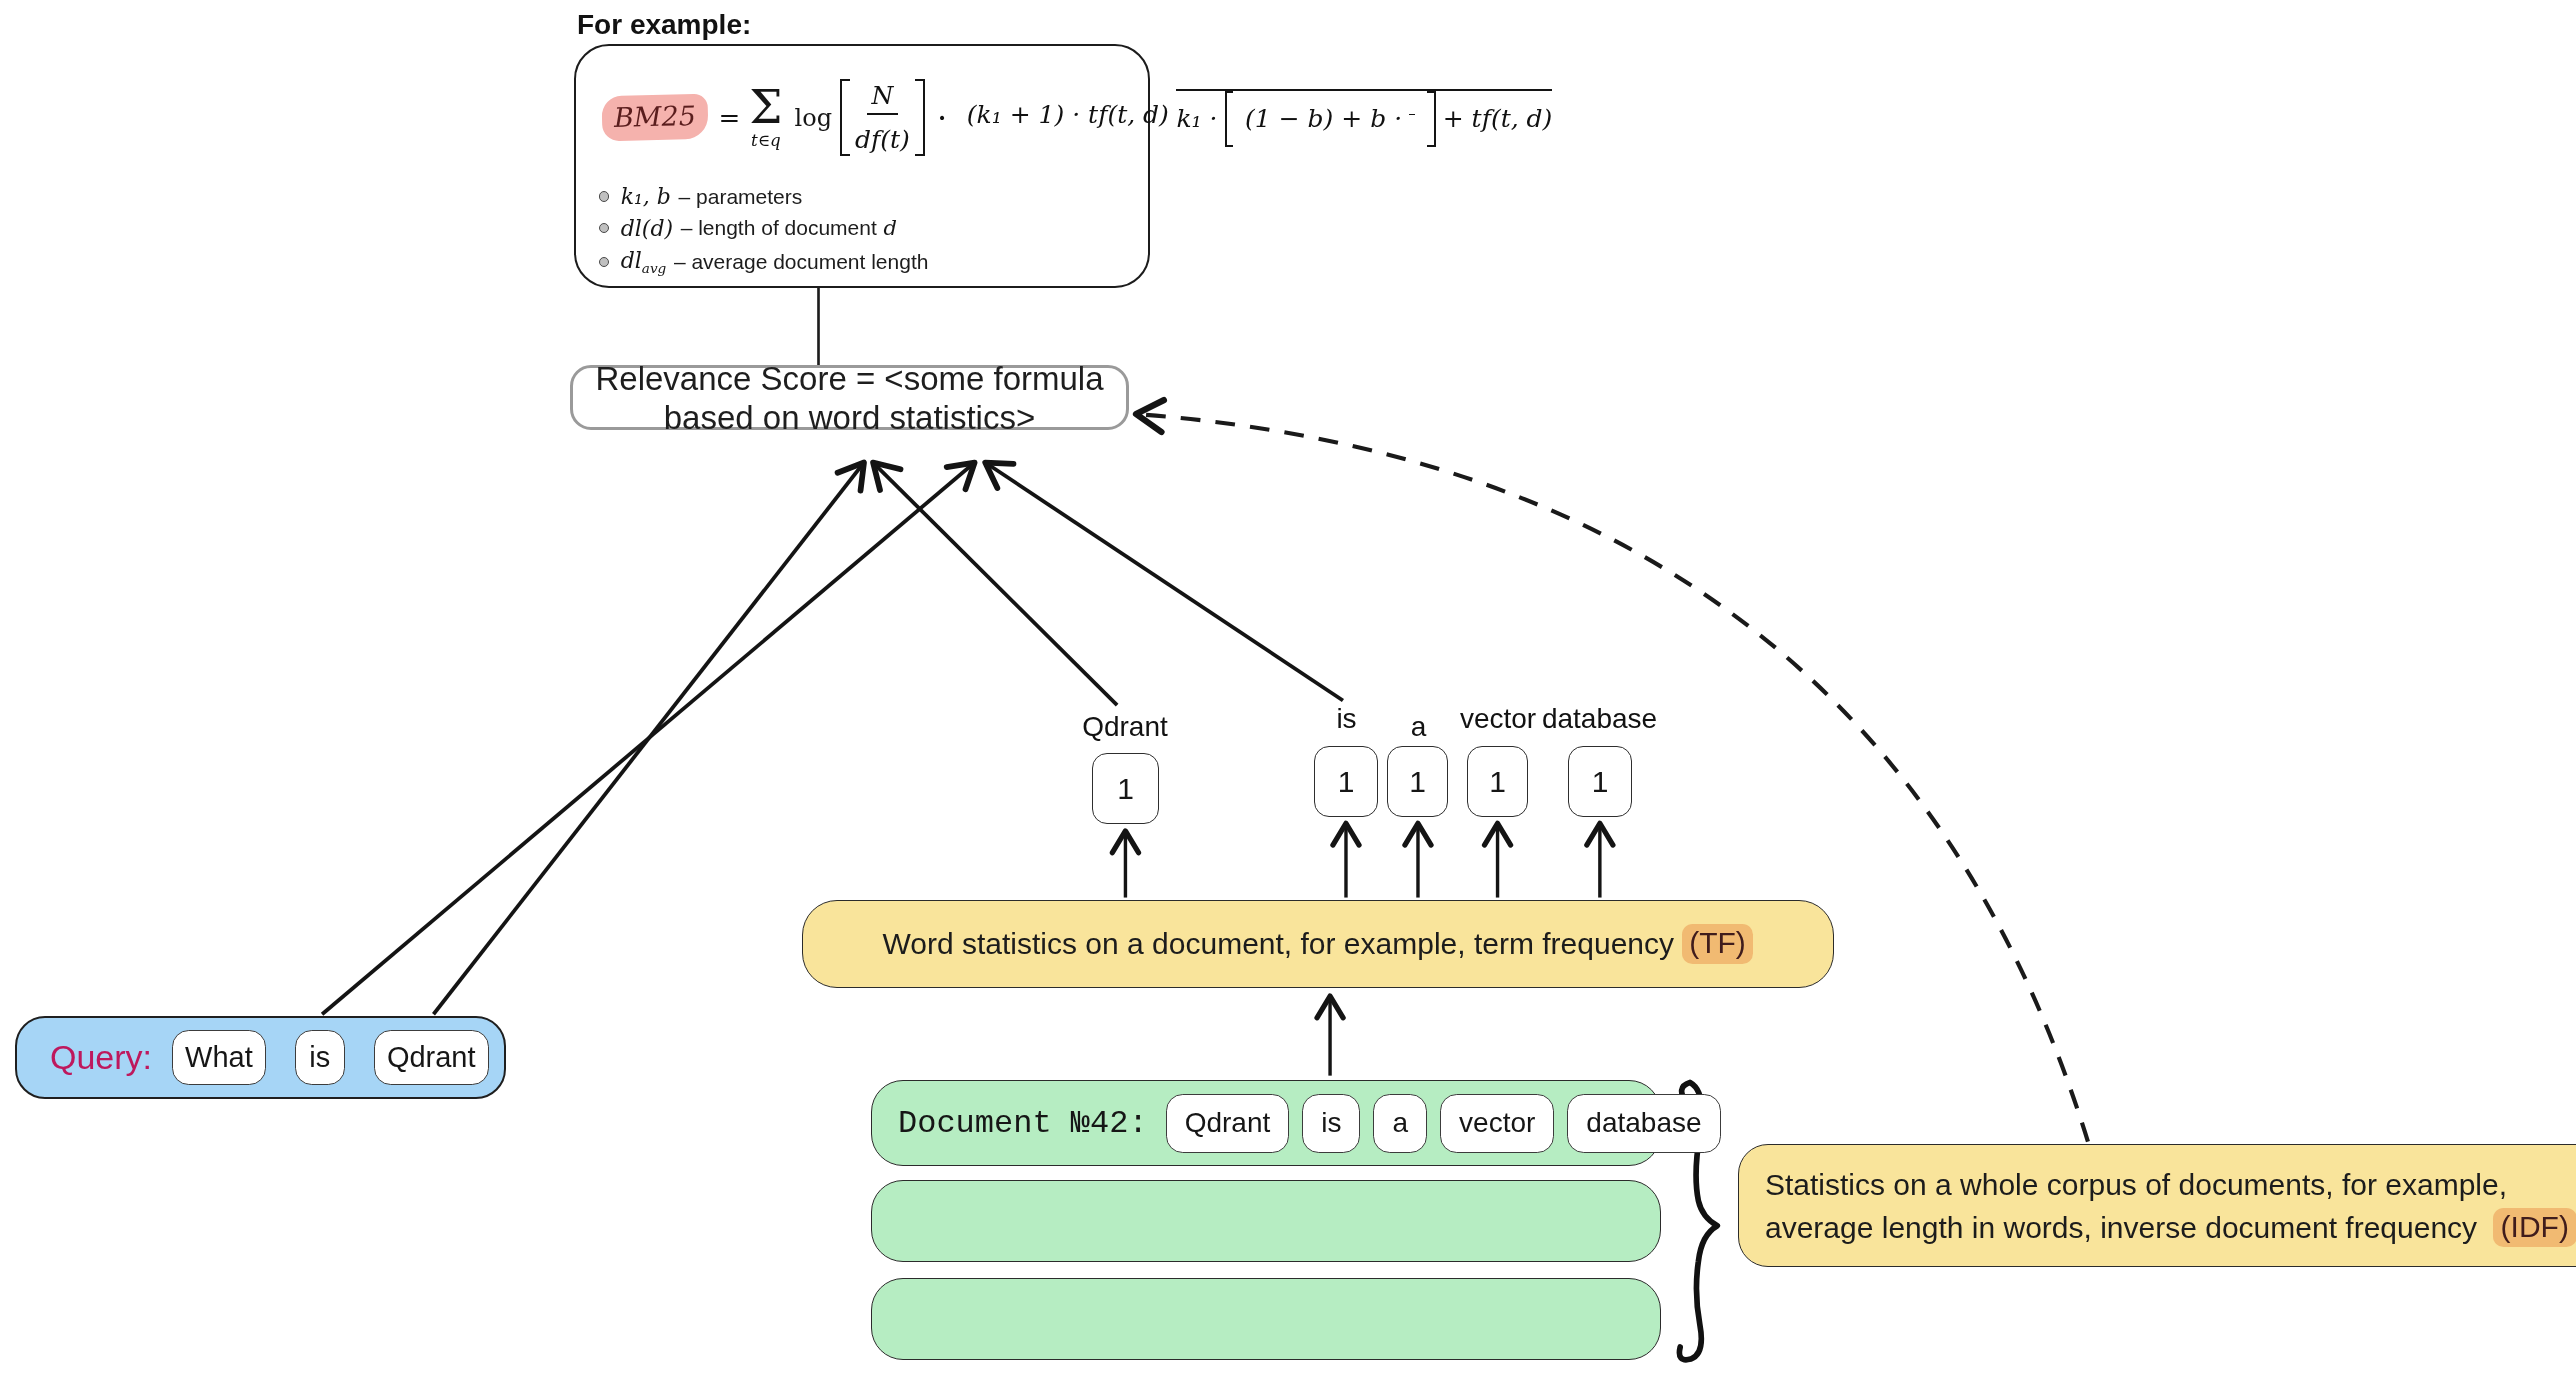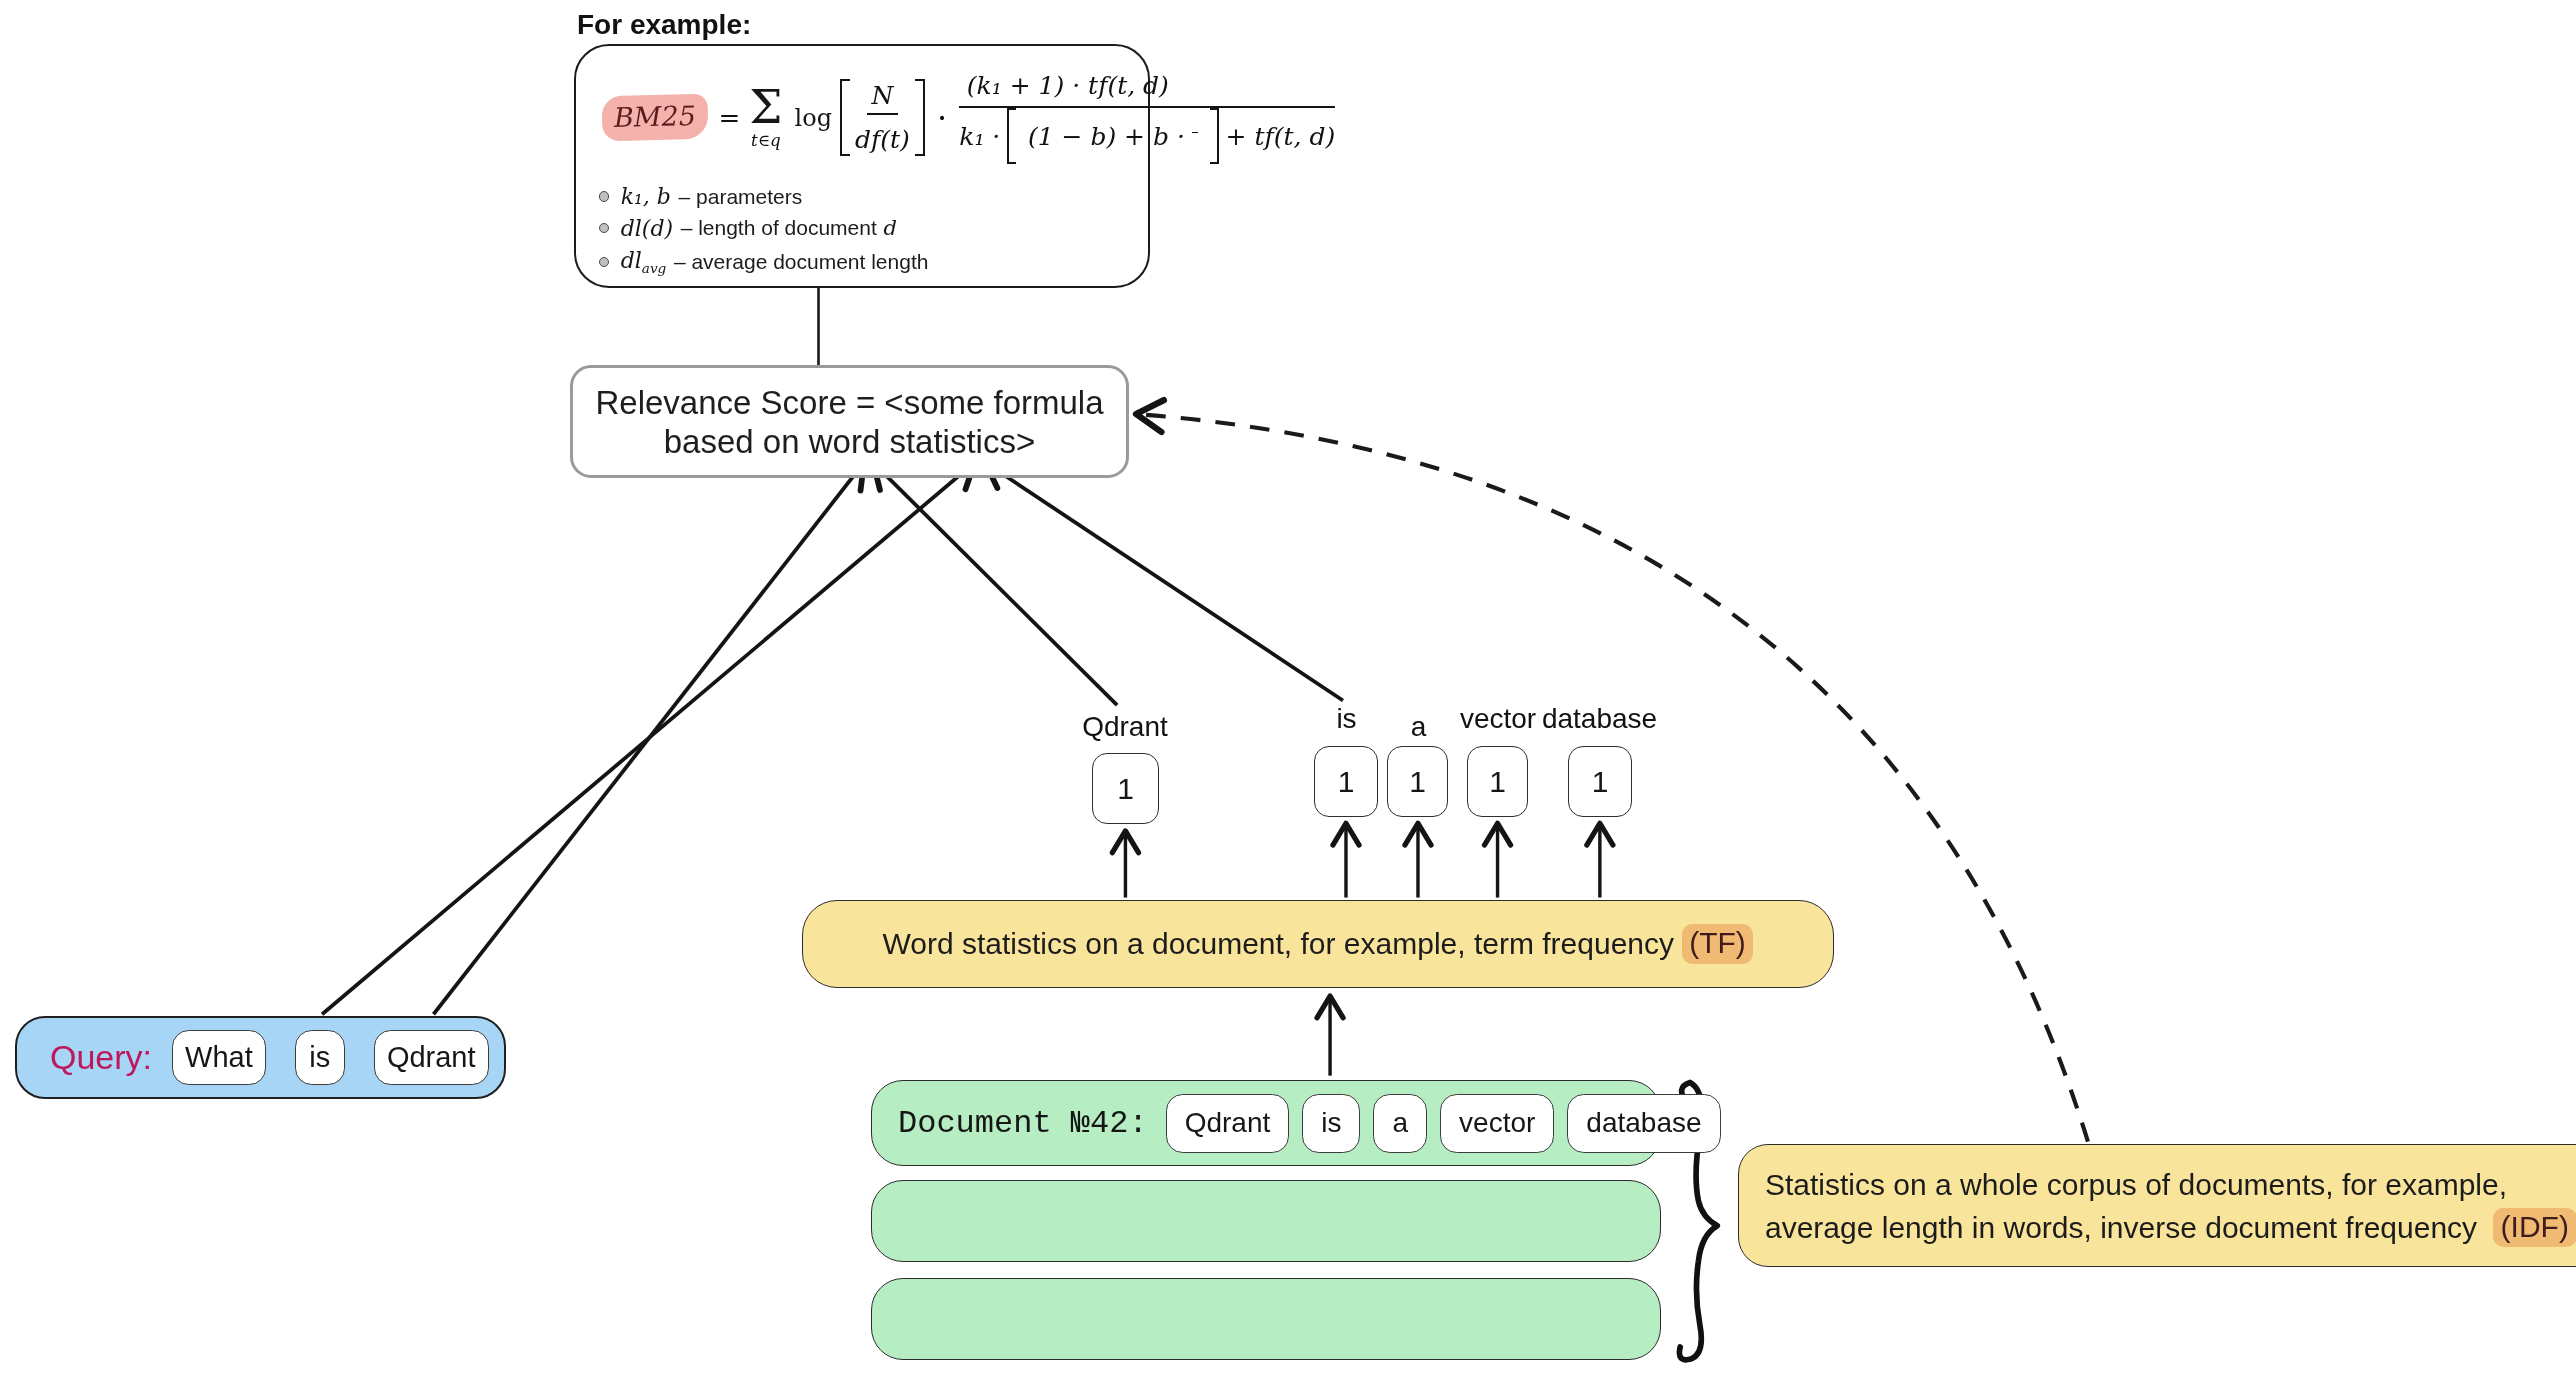"(k₁ + 1) · tf(t," .bigfrac { align-items: none -> center; flex-direction: column -> none }
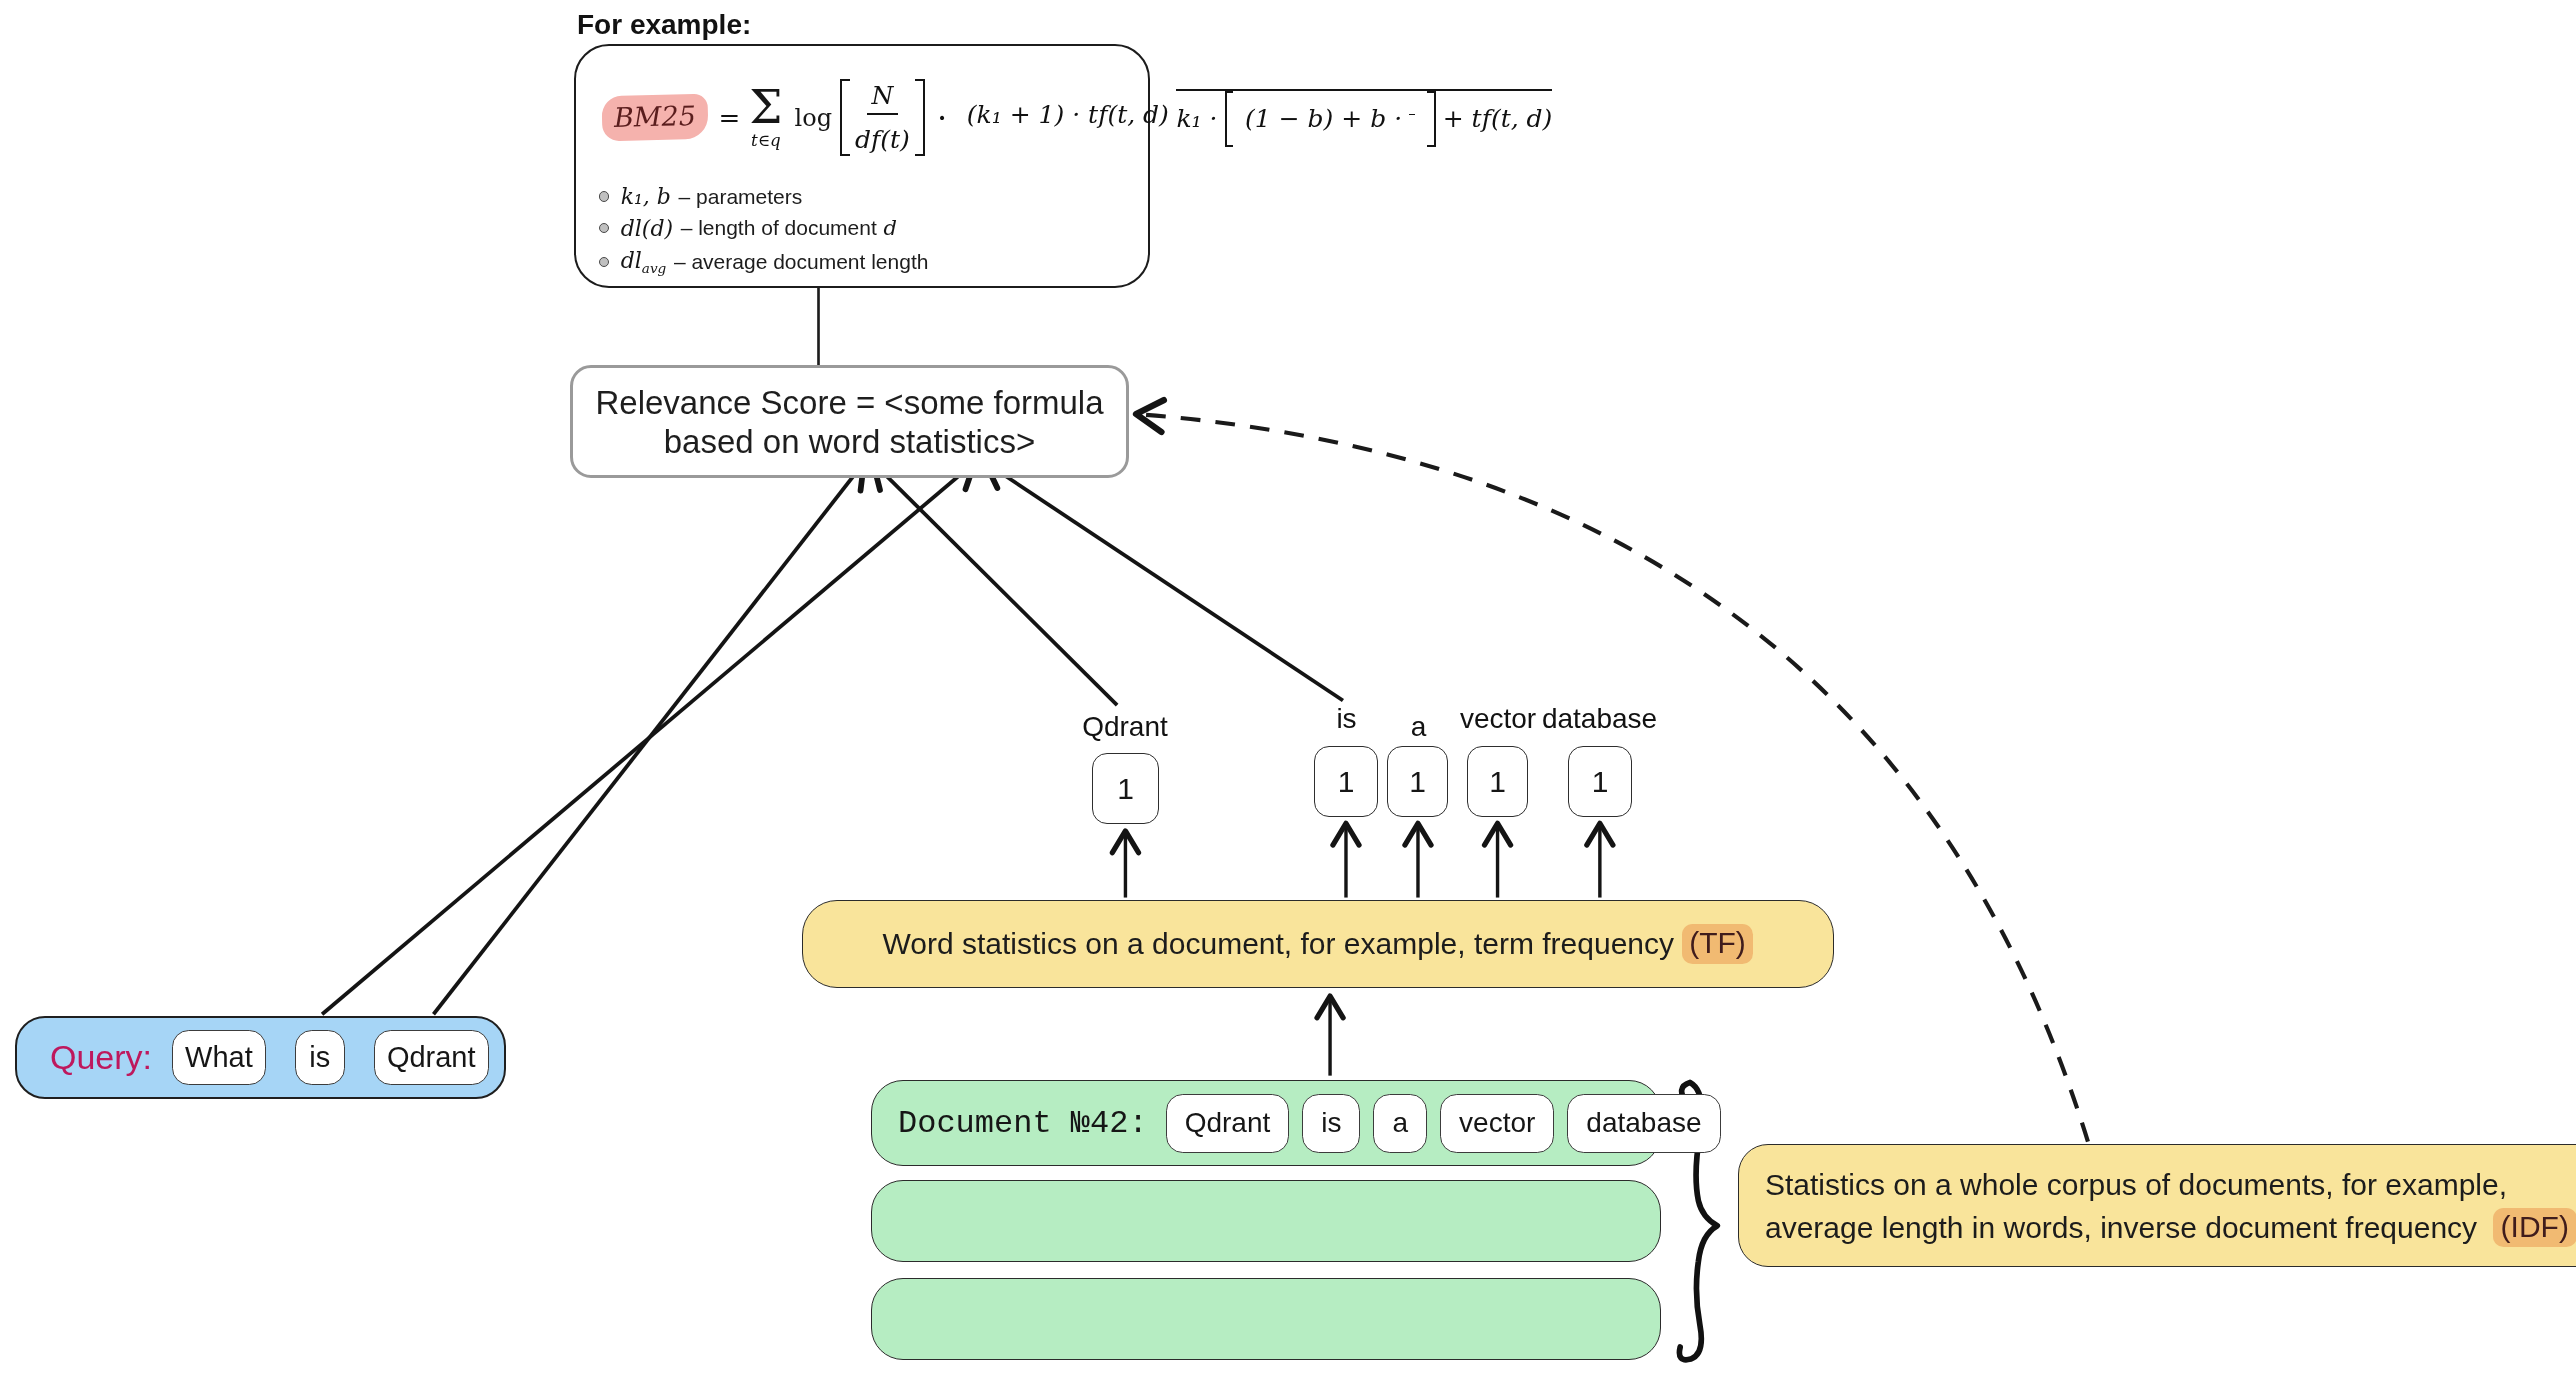"Relevance Score = <some formula" .relevance-box { height: 113px -> 65px }
